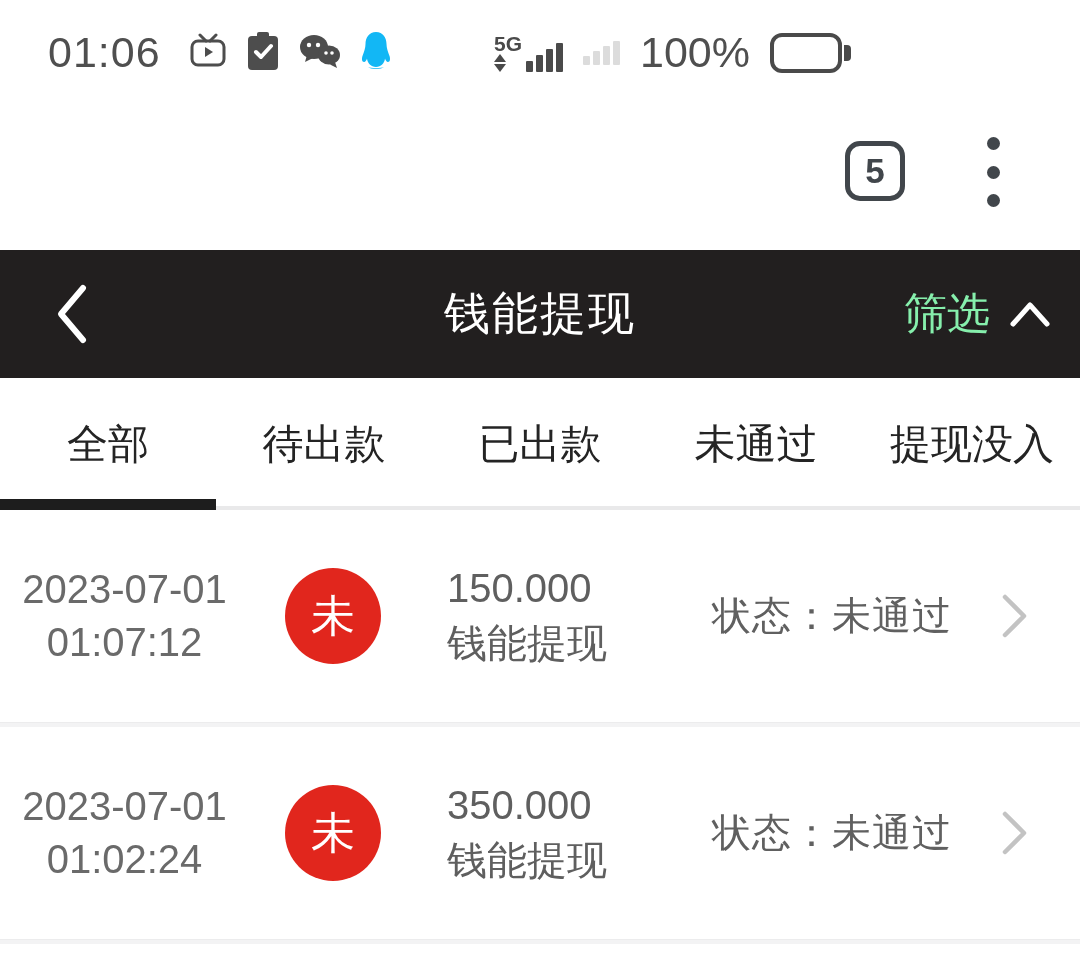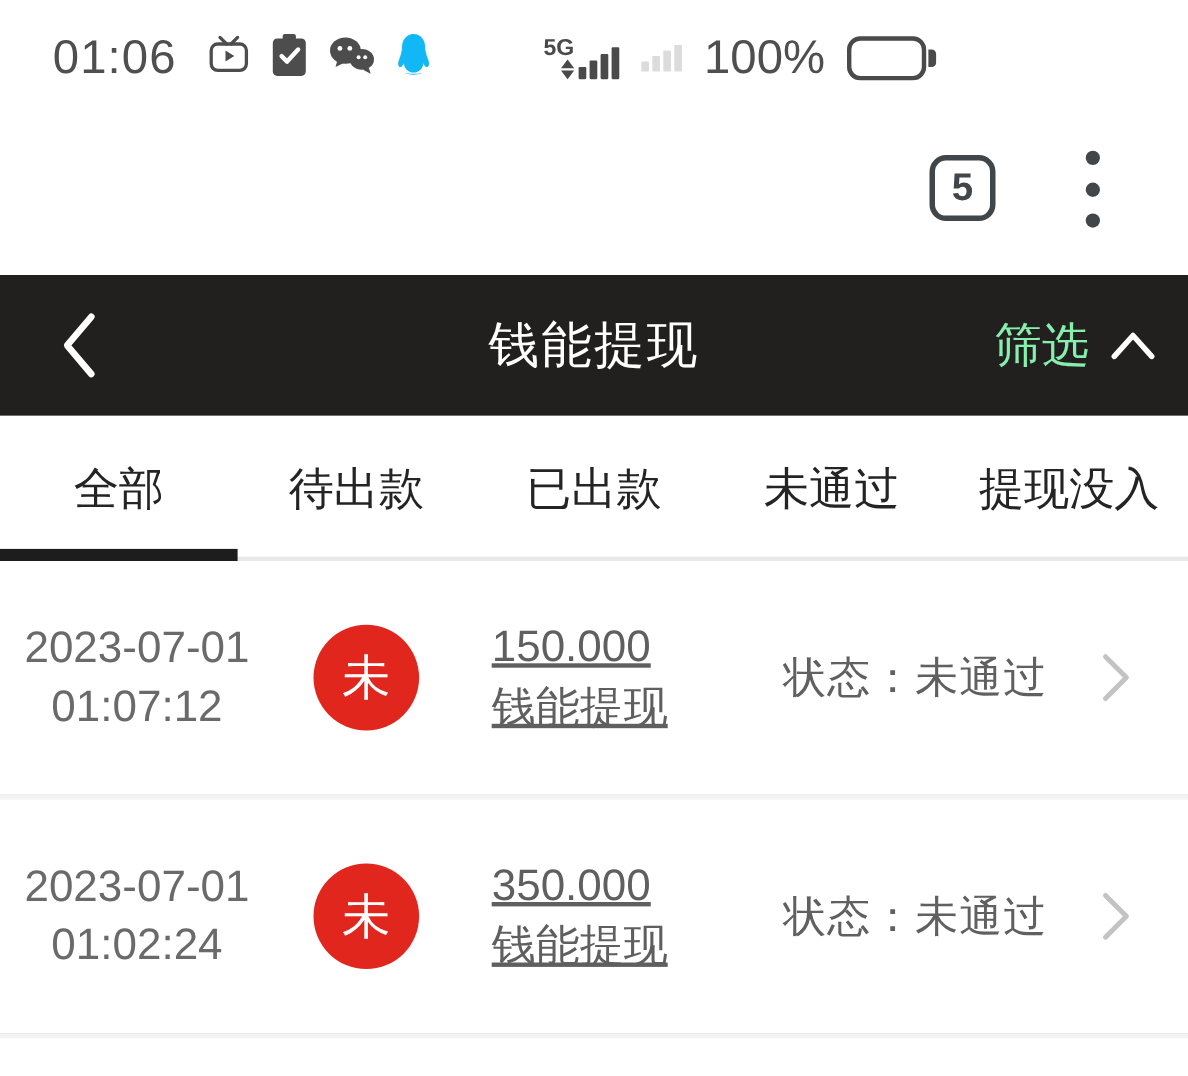"5G" .sig-label-col { align-items: flex-end -> flex-start }
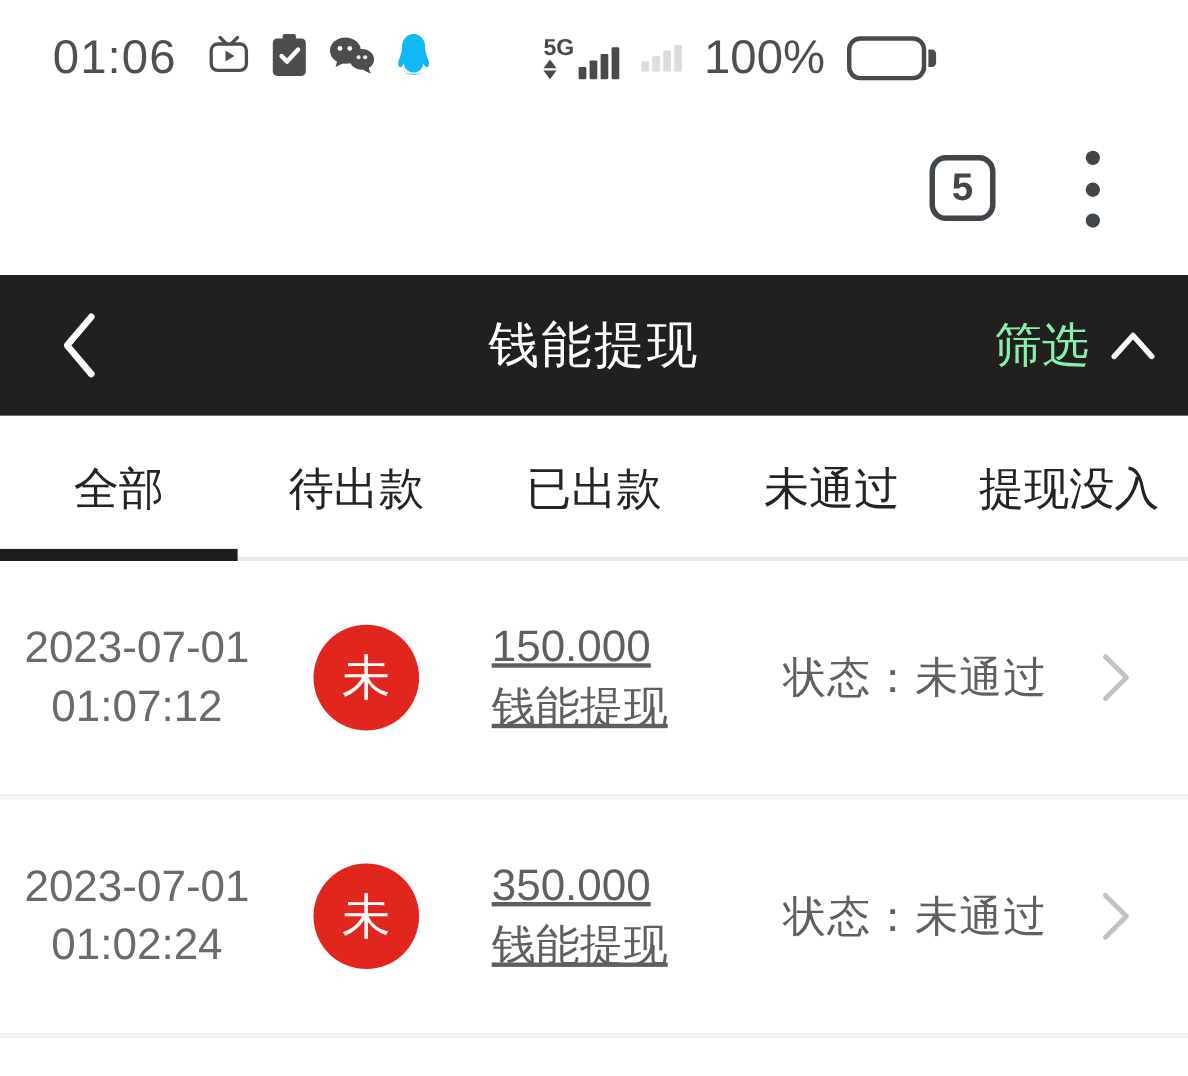"150.000" .rec-amount { text-decoration: underline -> none }
